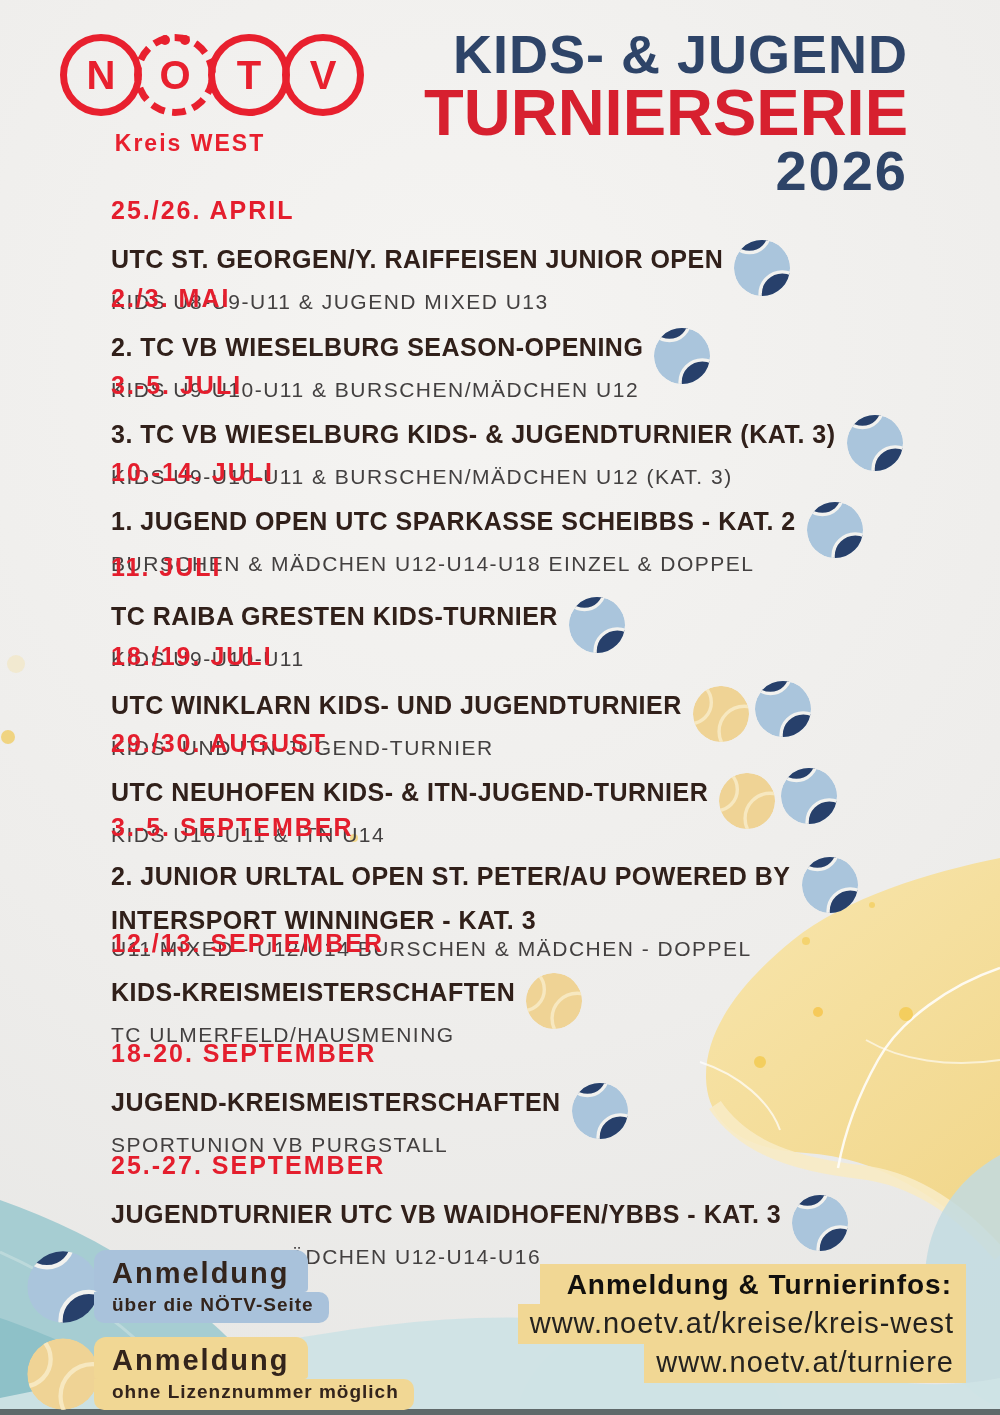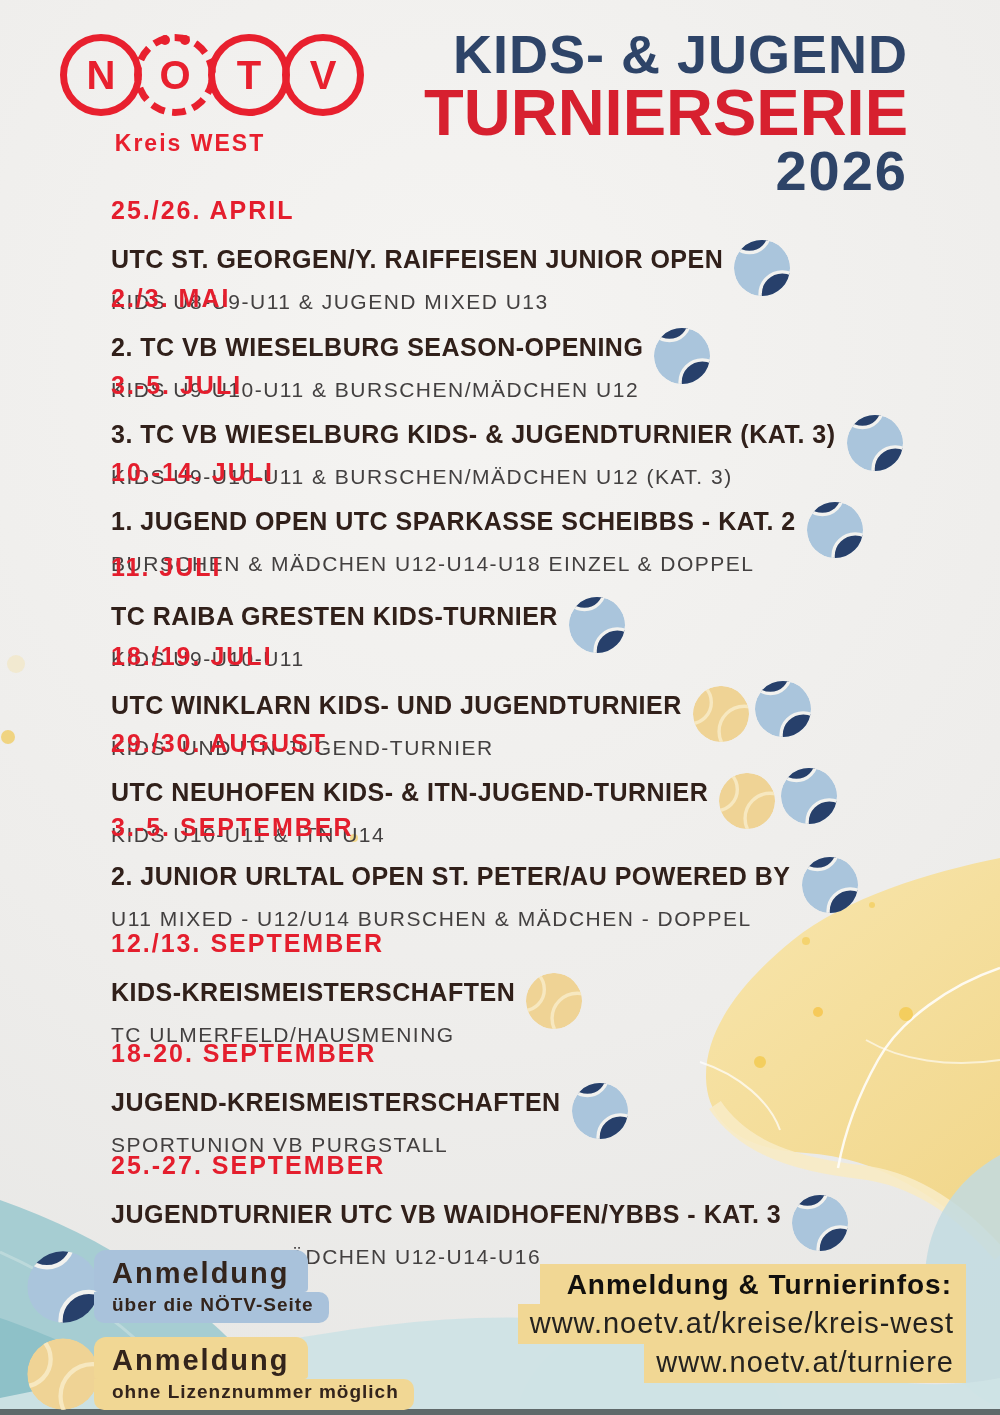"INTERSPORT WINNINGER - KAT. 3" div.event-title { html: none -> <div>INTERSPORT WINNINGER - KAT. 3</div> }
